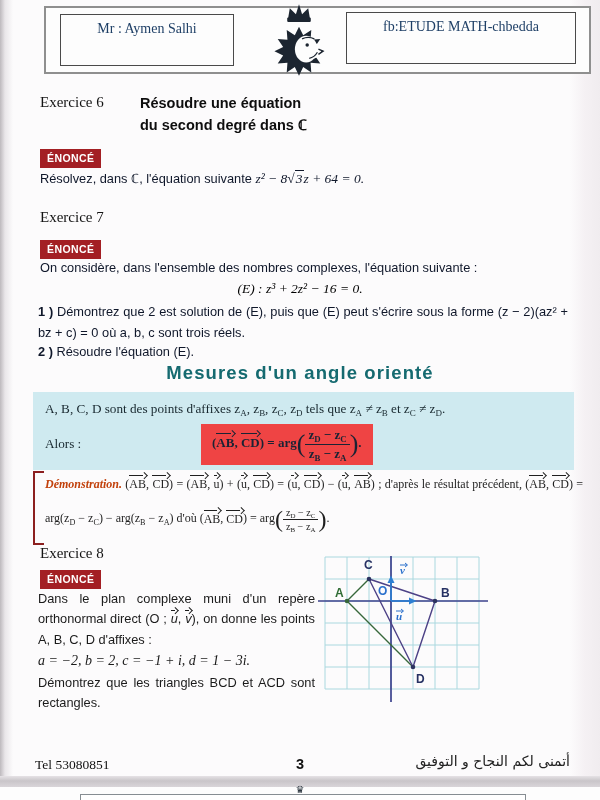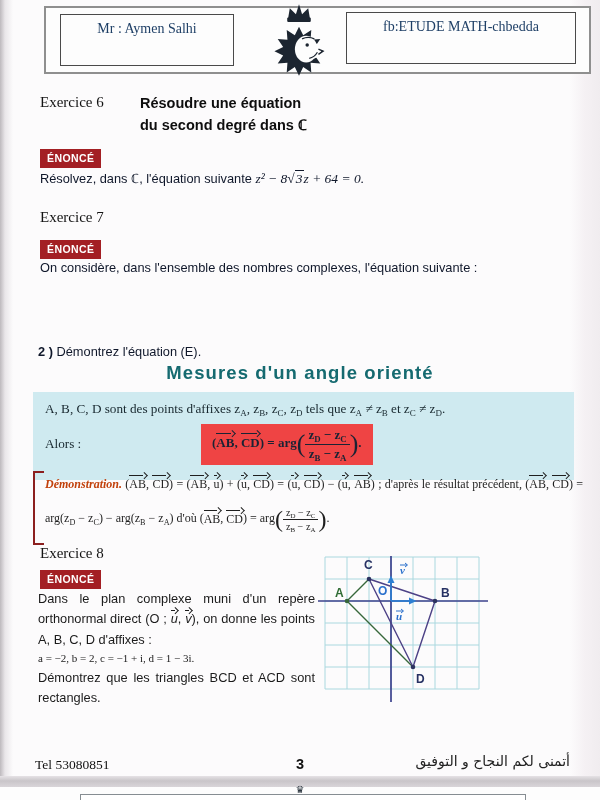"(E) : z³ + 2z²" div.abs { html: none -> <div>(E) : z³ + 2z² − 16 = 0.</div> }
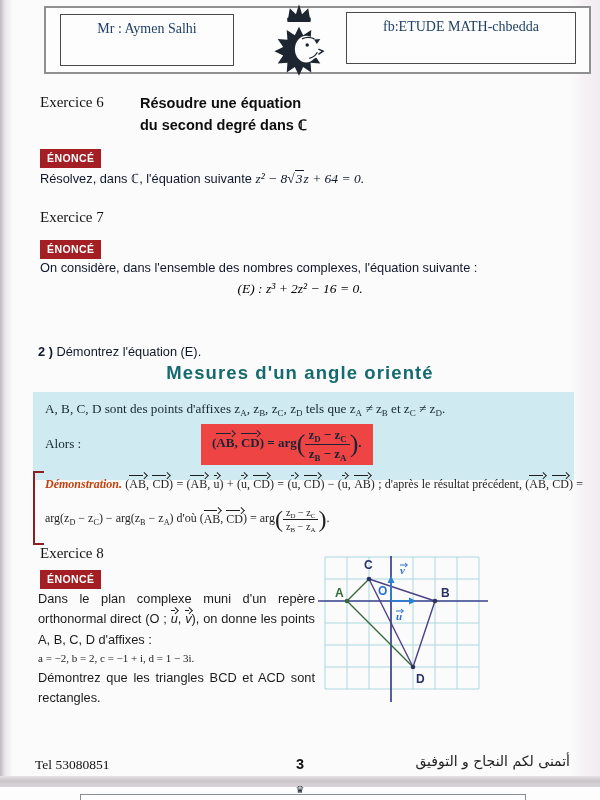"1 ) Démontrez que 2" div.abs { html: none -> <div> <span>1 )</span><span> Démontrez que 2 est solution de (E), puis que (E) peut s'écrire sous la forme (z − 2)(az² + bz + c) = 0 où a, b, c sont trois réels.</span> </div> }
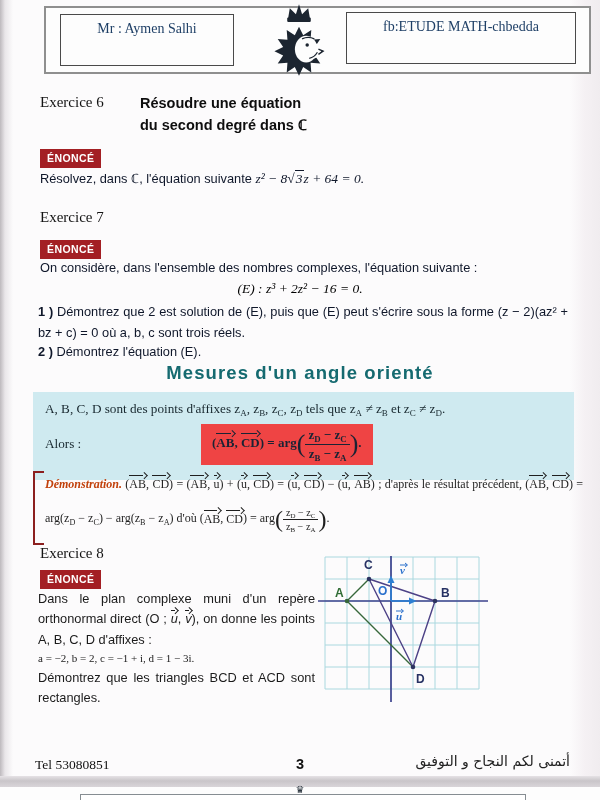"Démontrez l'équation (E)." span { text: Démontrez -> Résoudre }
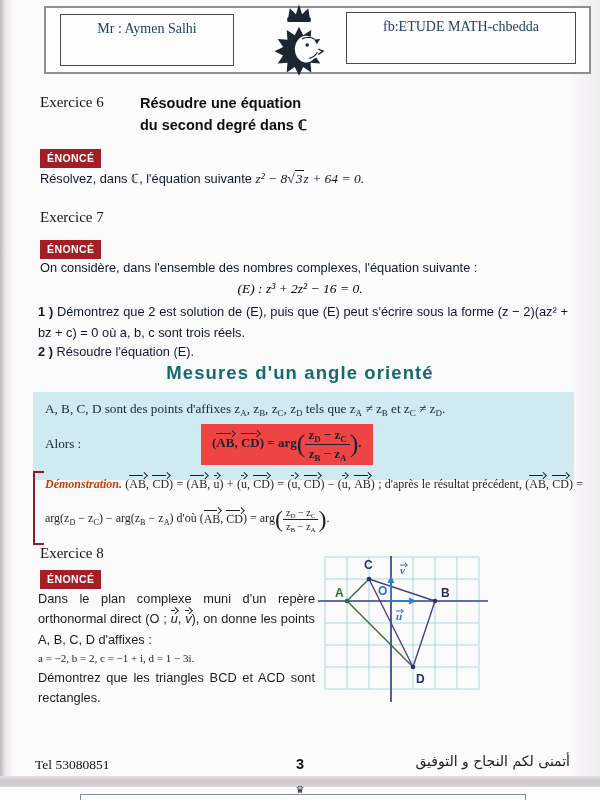"A, B, C, D sont" .bluebox { height: 88px -> 78px }
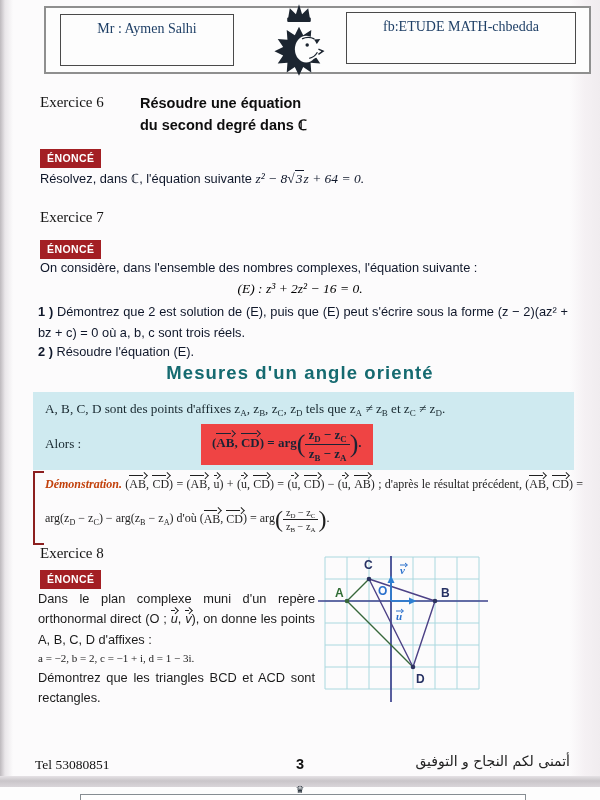"a = −2, b =" .affline { font-size: 11px -> 14px; font-style: none -> italic }
